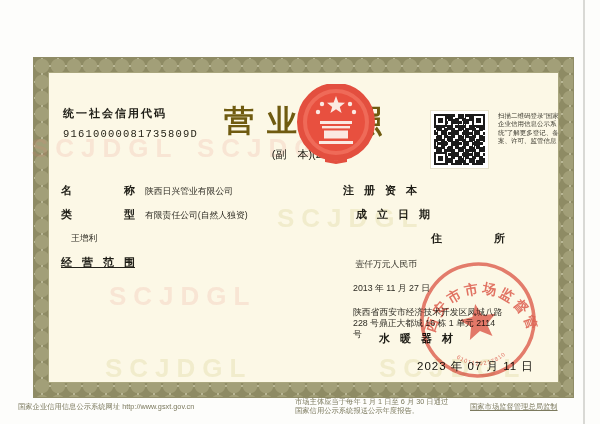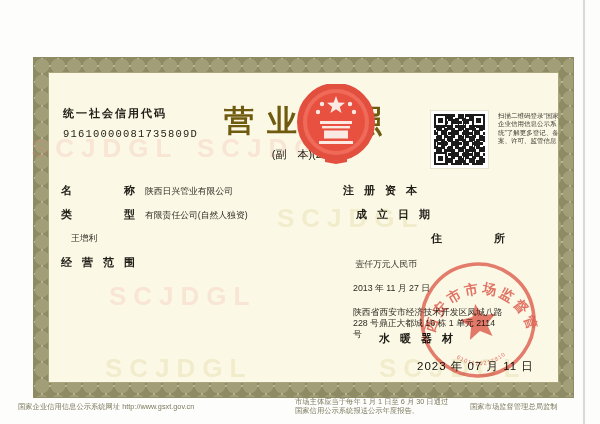"经营范围" .r4 { text-decoration: none -> underline }
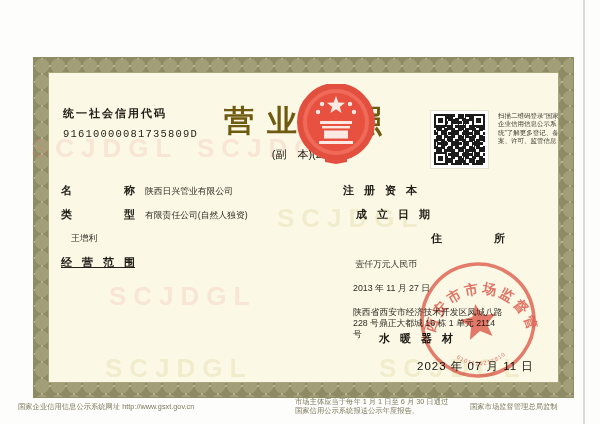"国家市场监督管理总局监制" .foot-right { text-decoration: none -> underline }
